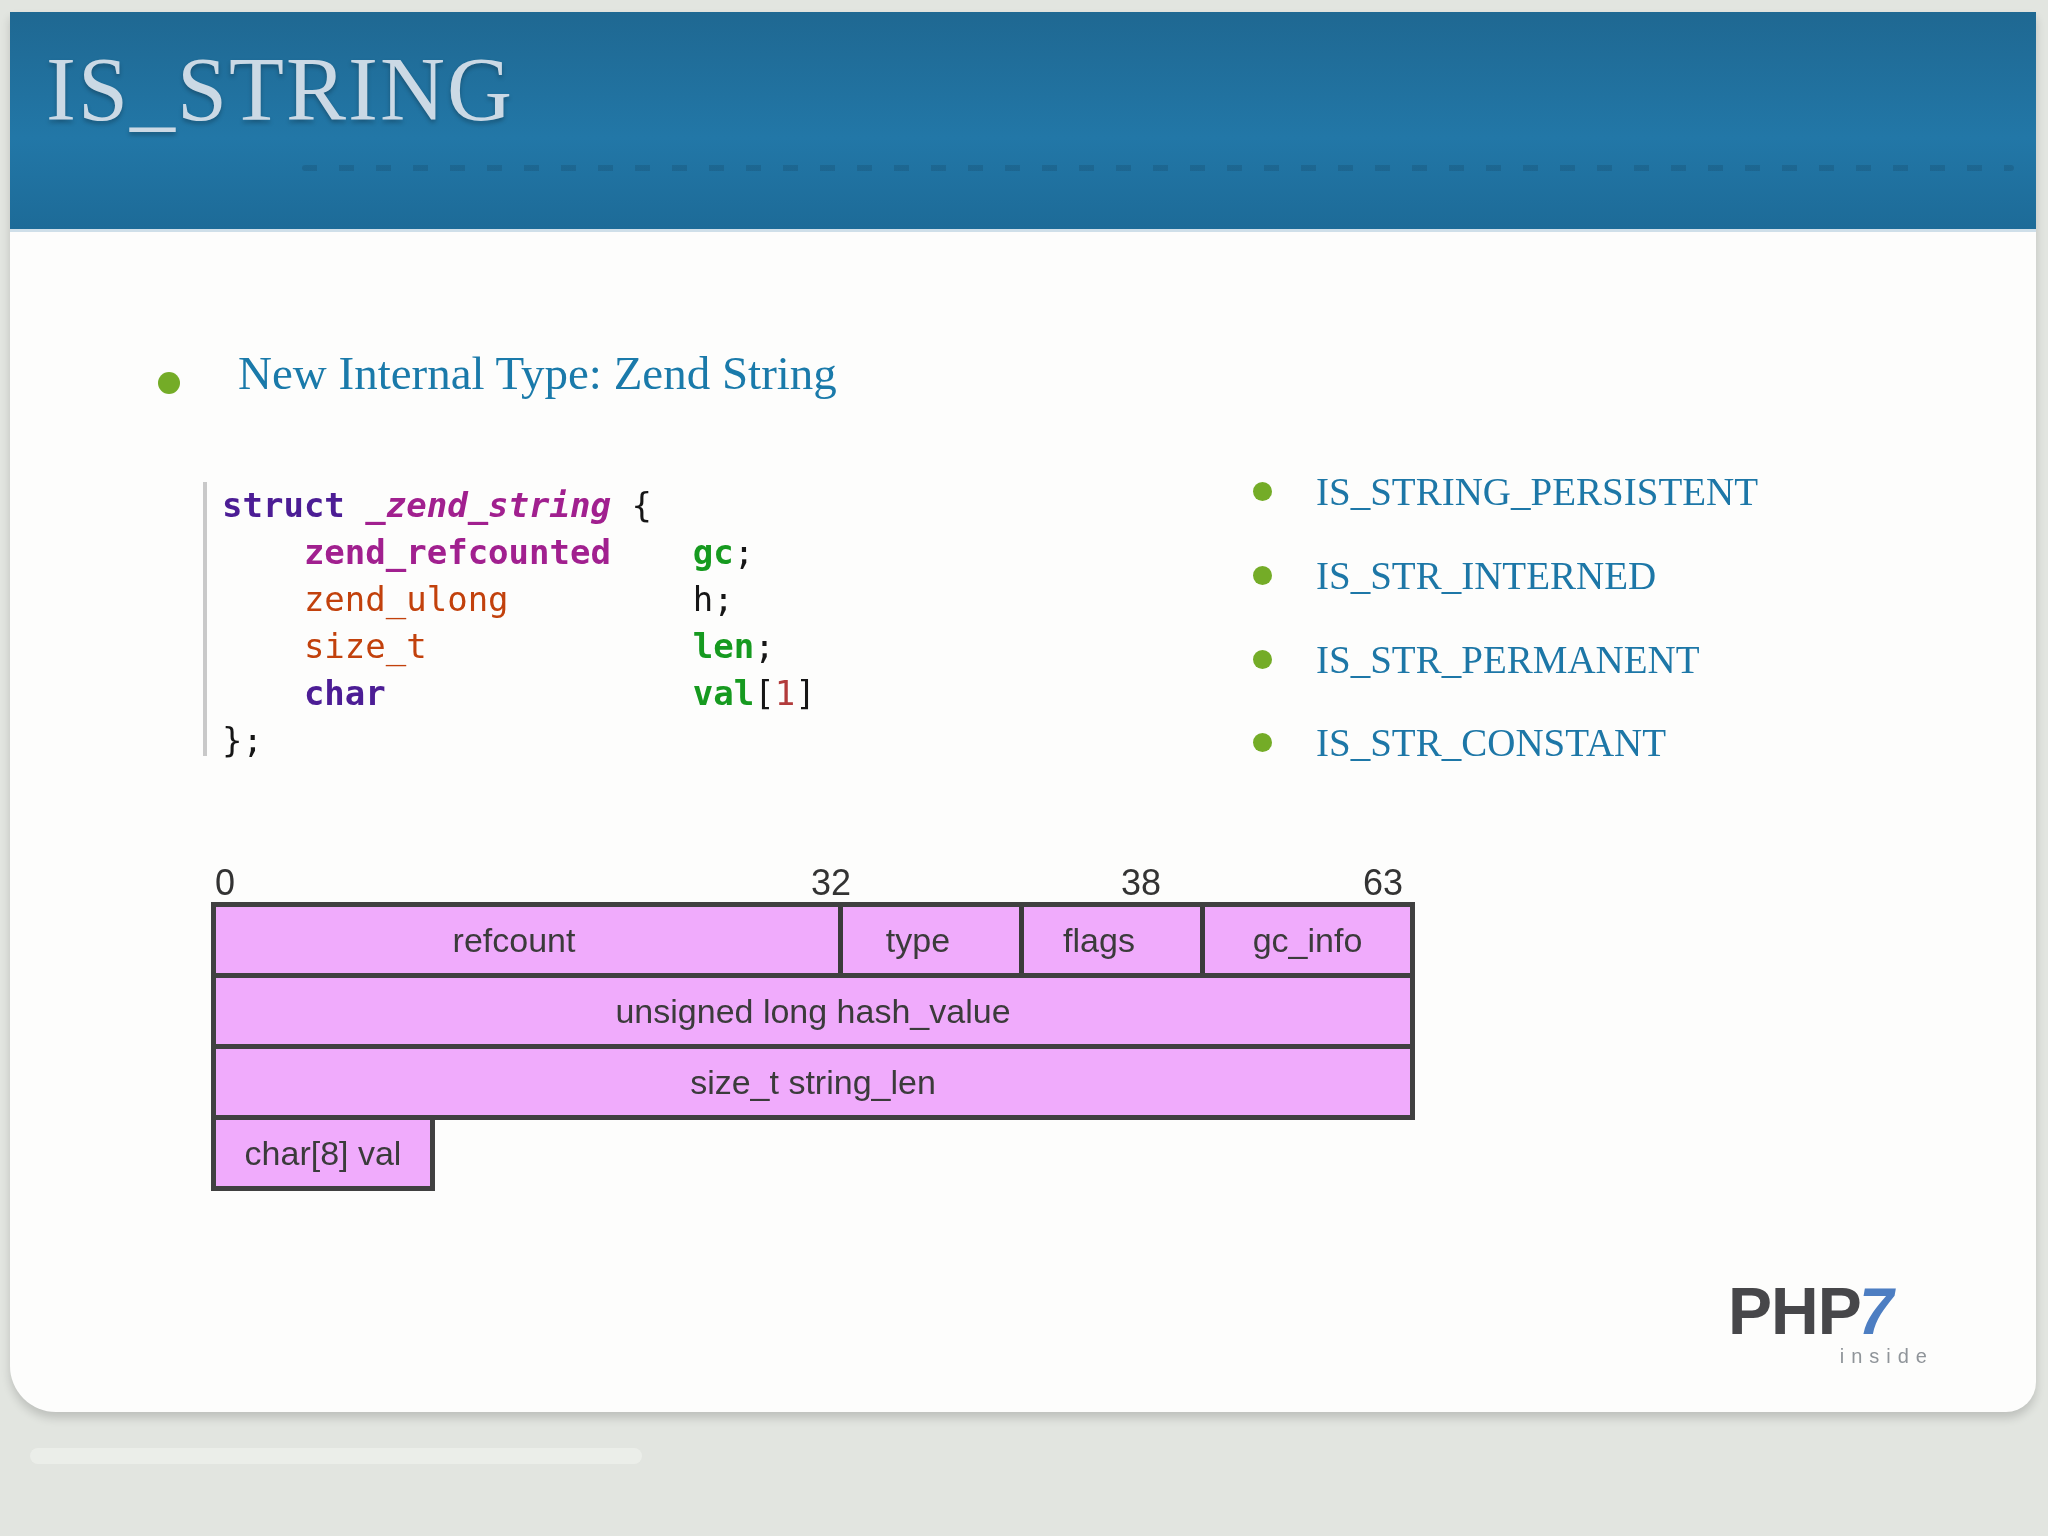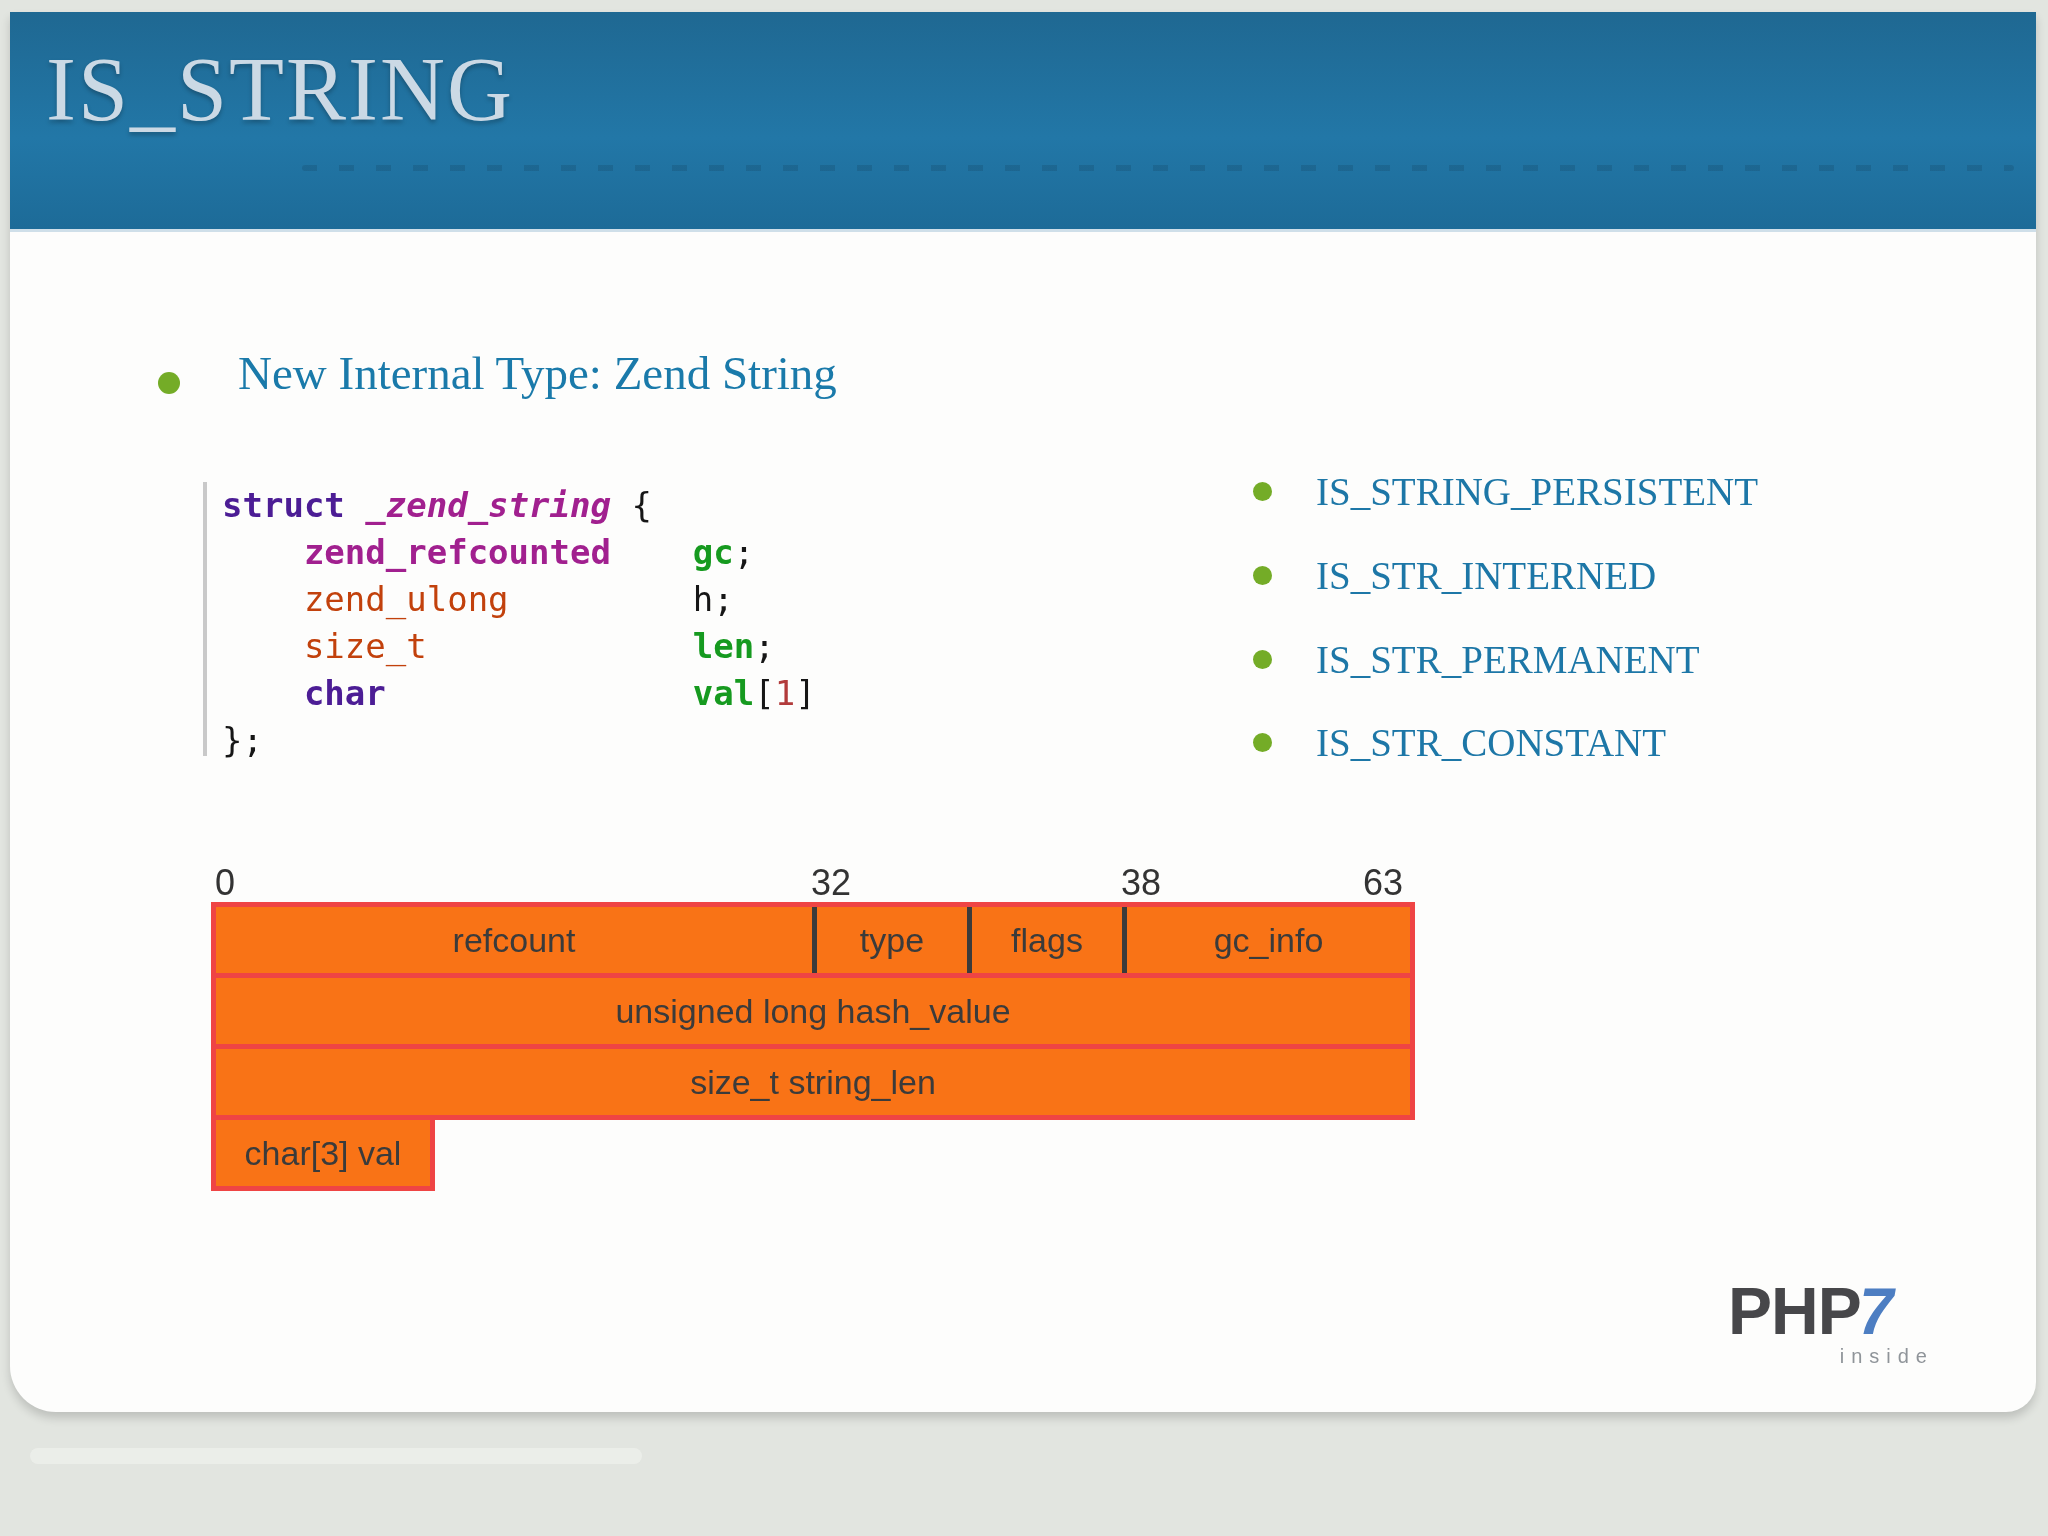"refcount" .bit-row { background: #f97316 -> #f0abfc; border: 5px solid #ef4444 -> 5px solid #404040; gap: none -> 26px }
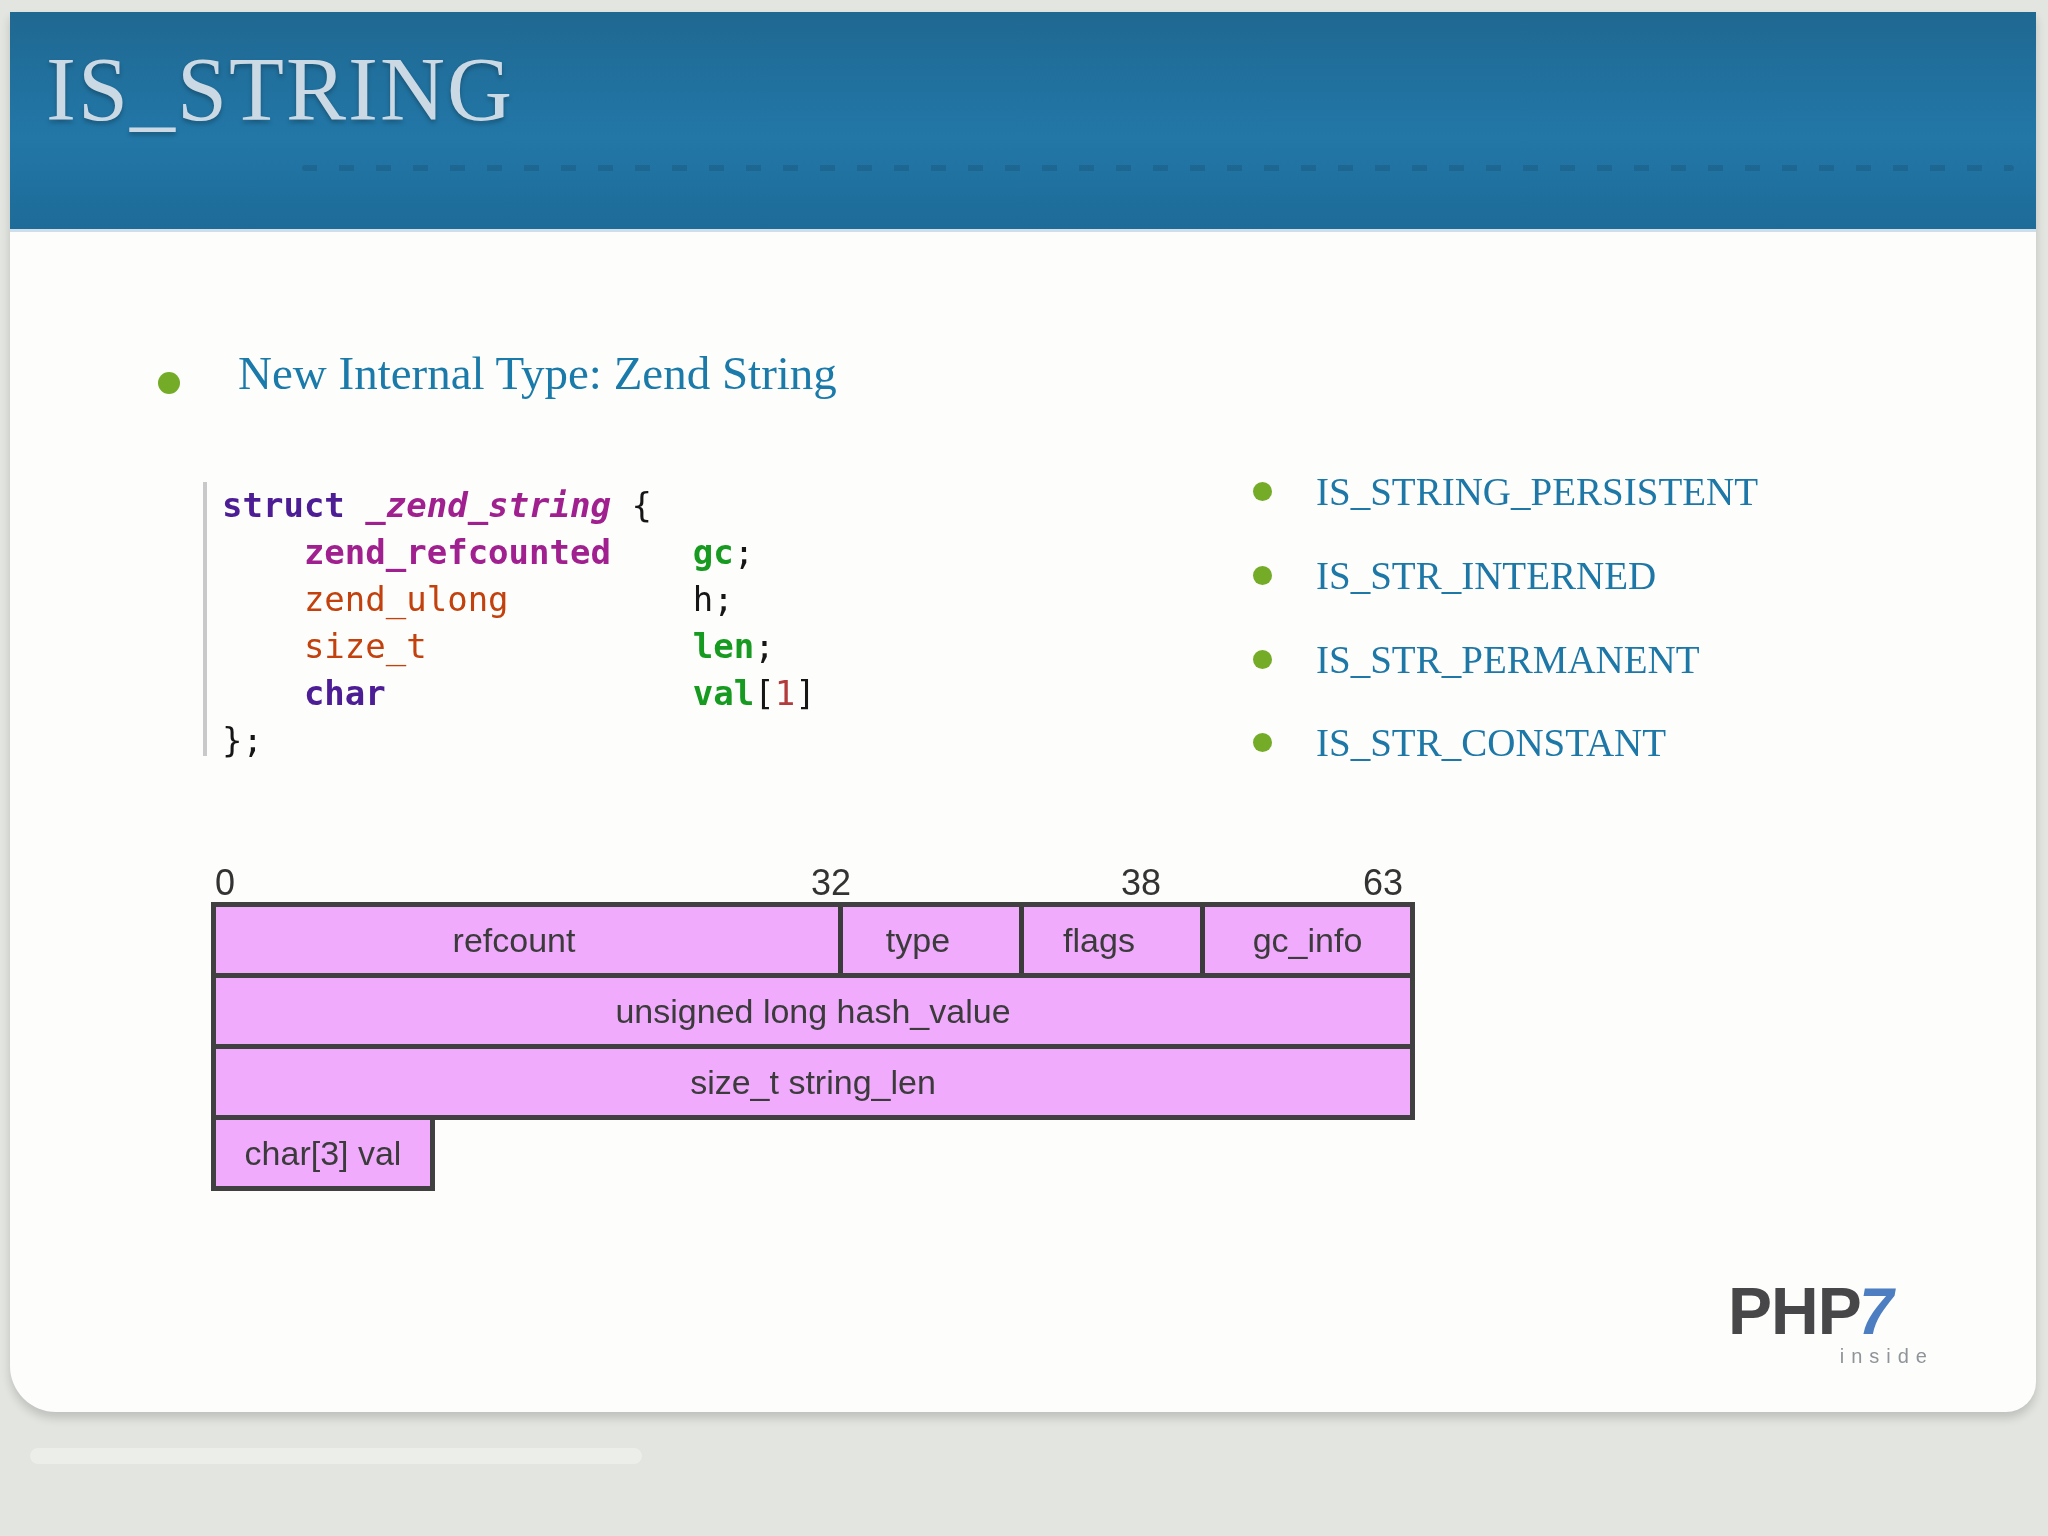"char[3] val" div.bit-cell { text: 3 -> 8 }
